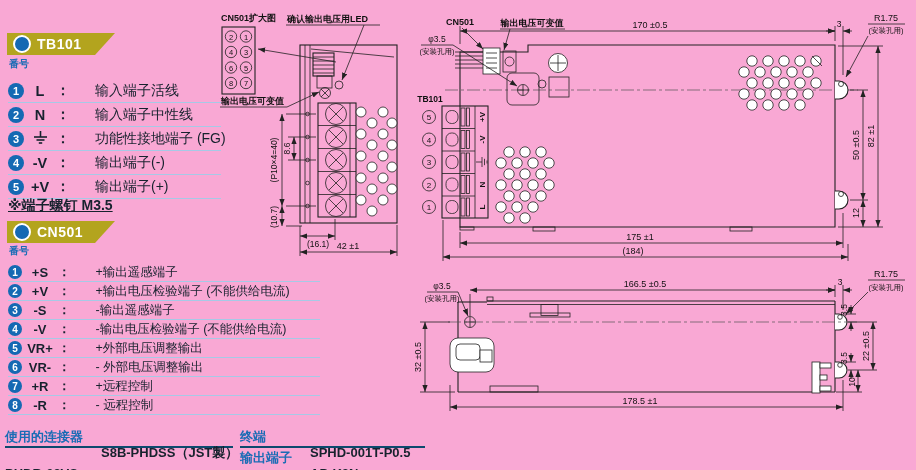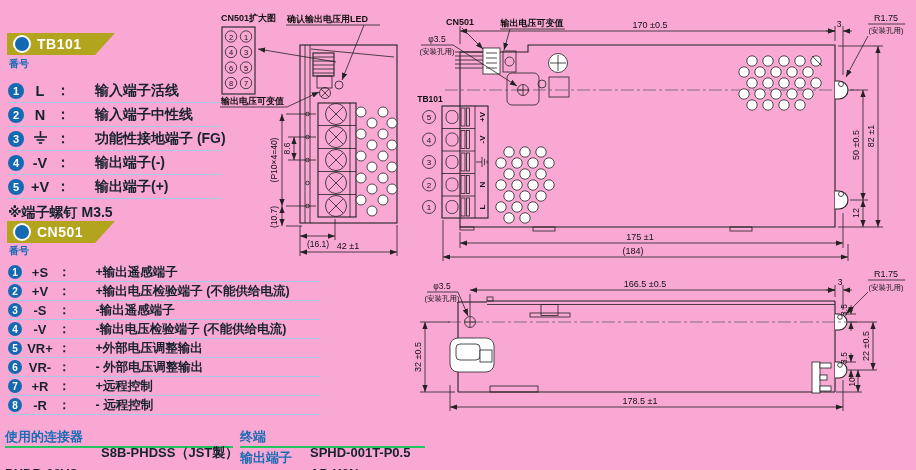"输入端子活线" .desc { font-weight: bold -> normal }
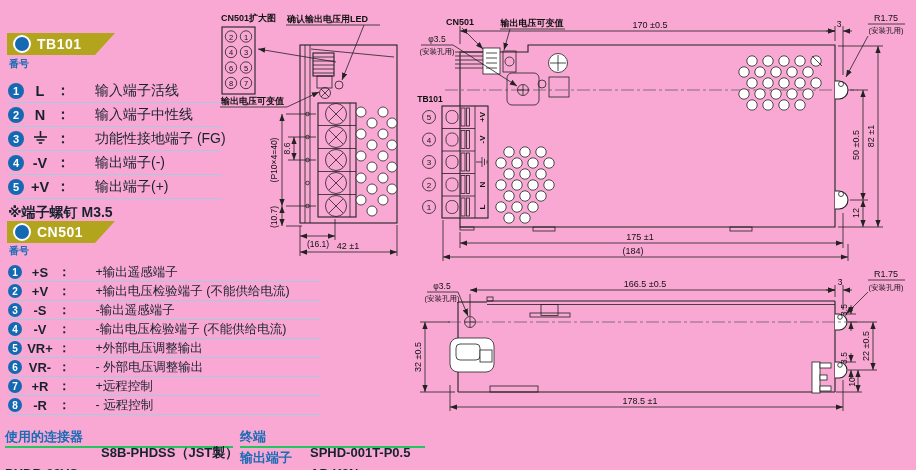"※端子螺钉 M3.5" div.note { text-decoration: none -> underline; top: 204px -> 197px }
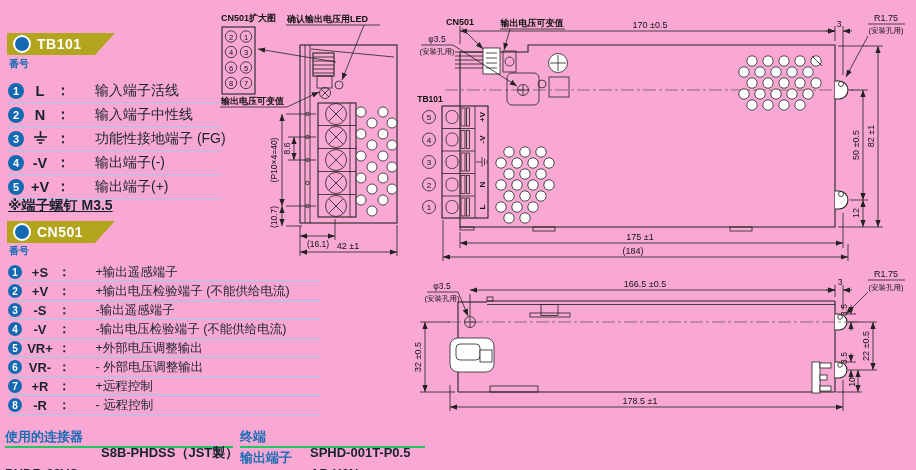"使用的连接器" .ctable .trow.first { border-bottom: 2px solid #22c55e -> 2px solid #0c4a6e }
